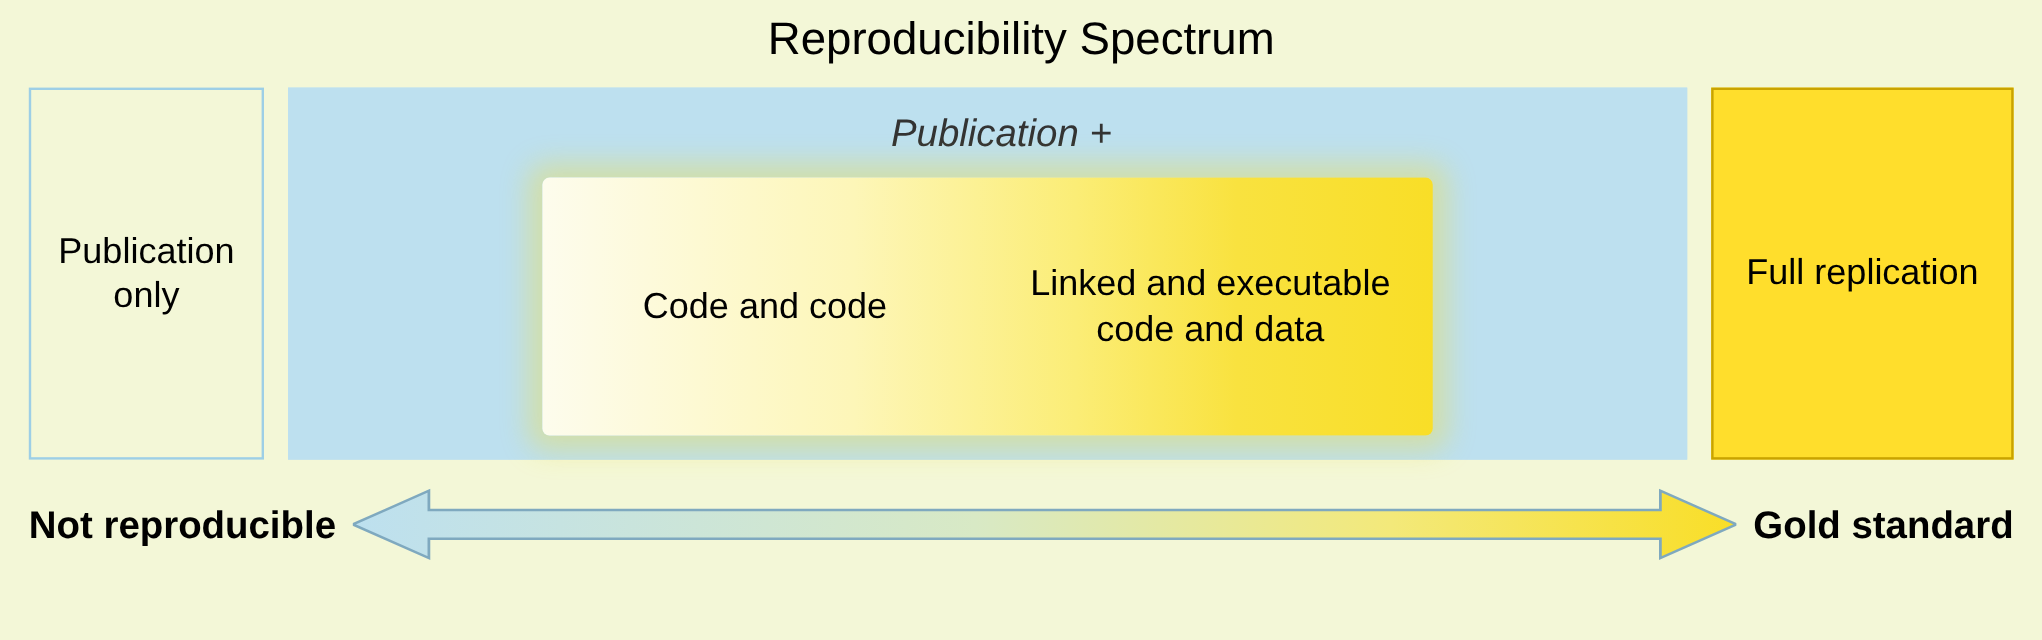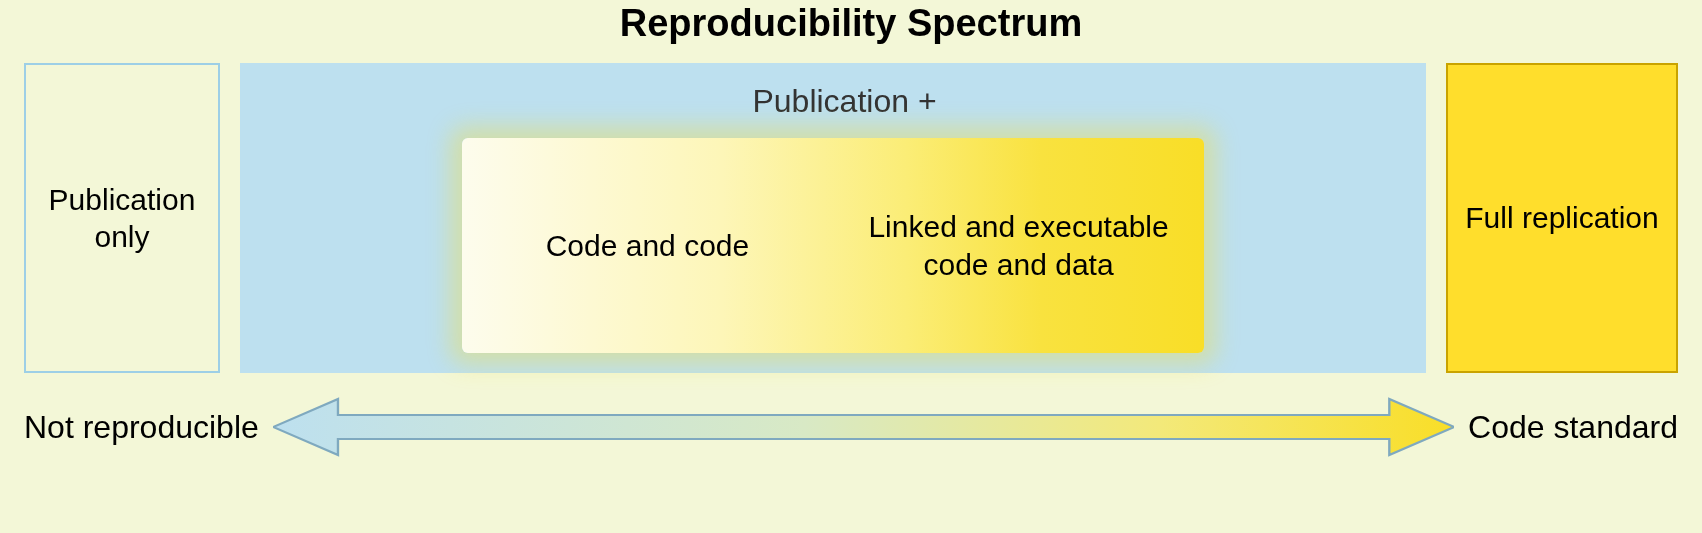"Reproducibility Spectrum" .title { font-weight: bold -> normal; padding-top: 2px -> 12px }
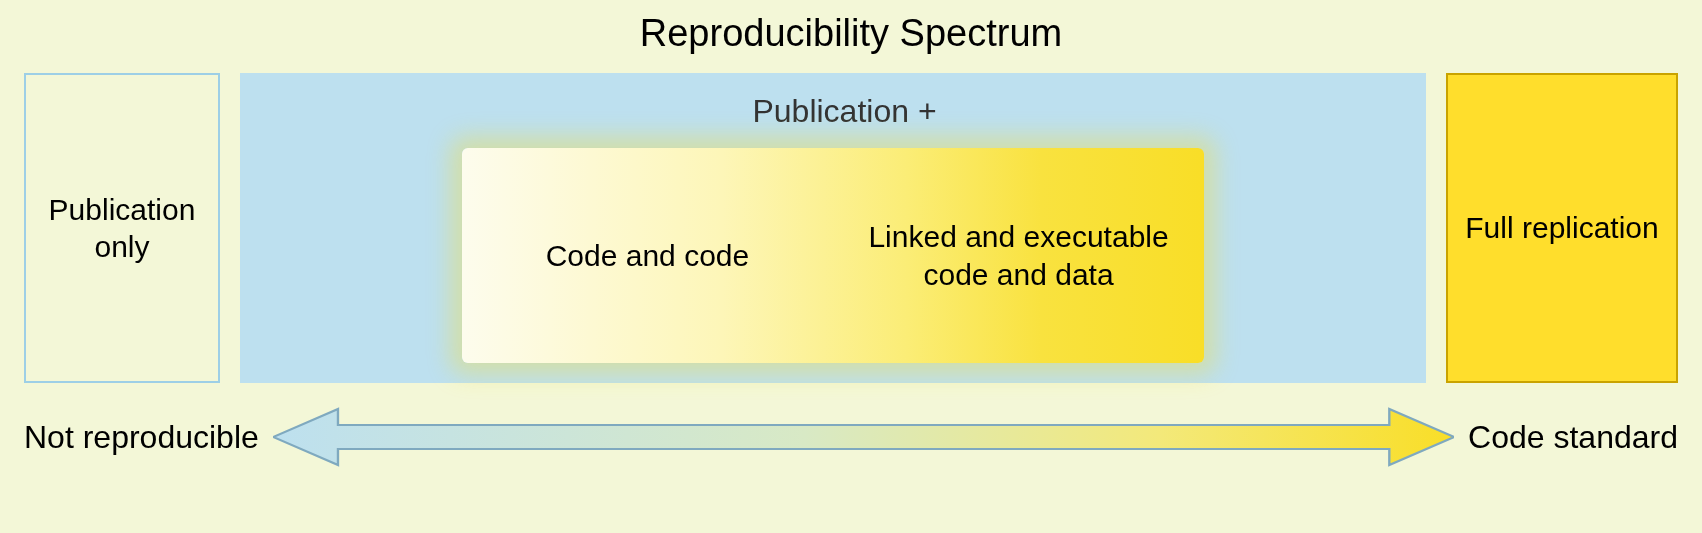"Publication +" .pub-plus { font-style: none -> italic }
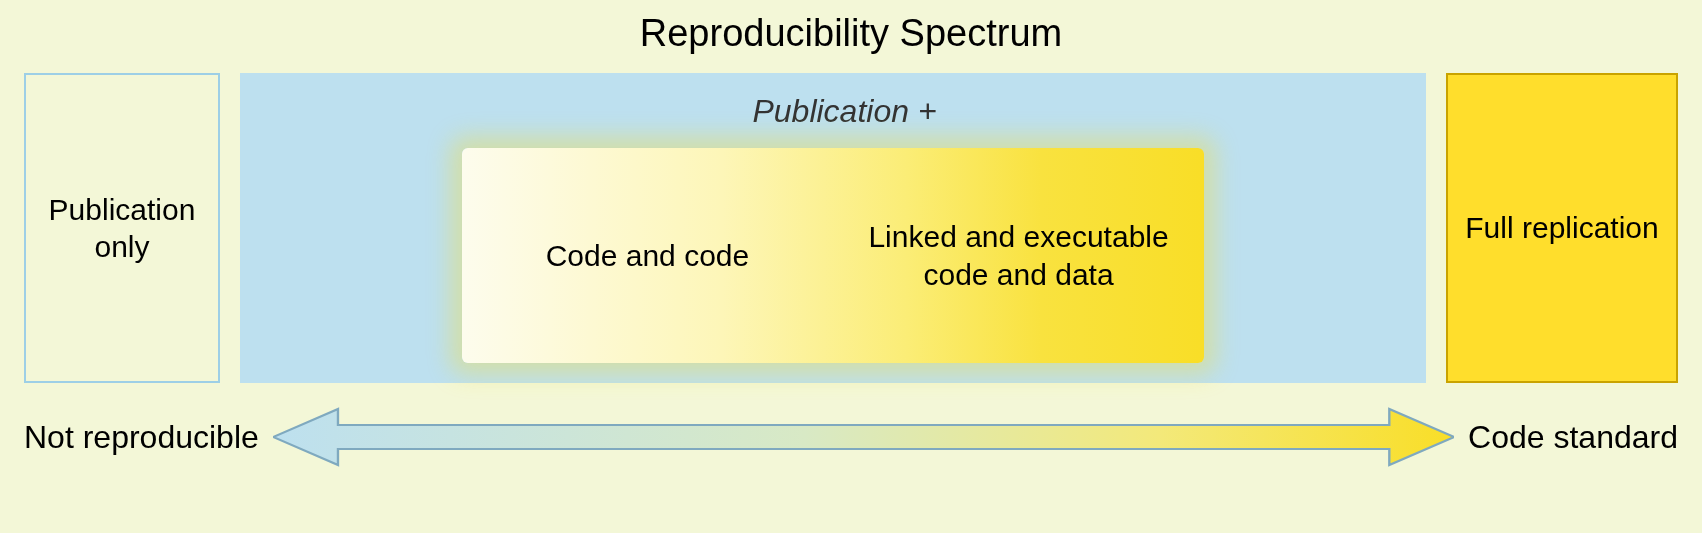"Full replication" .panel-right { width: 232px -> 252px }
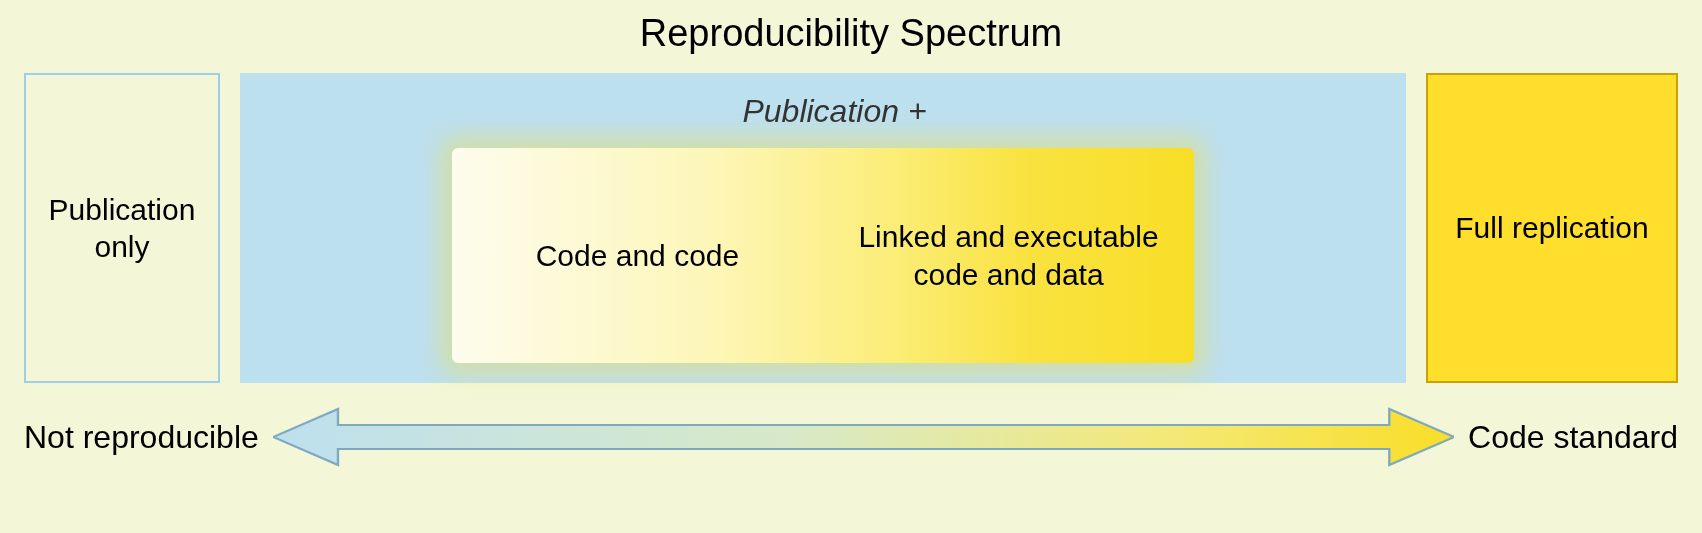"Not reproducible" .bottom-row { font-weight: none -> bold }
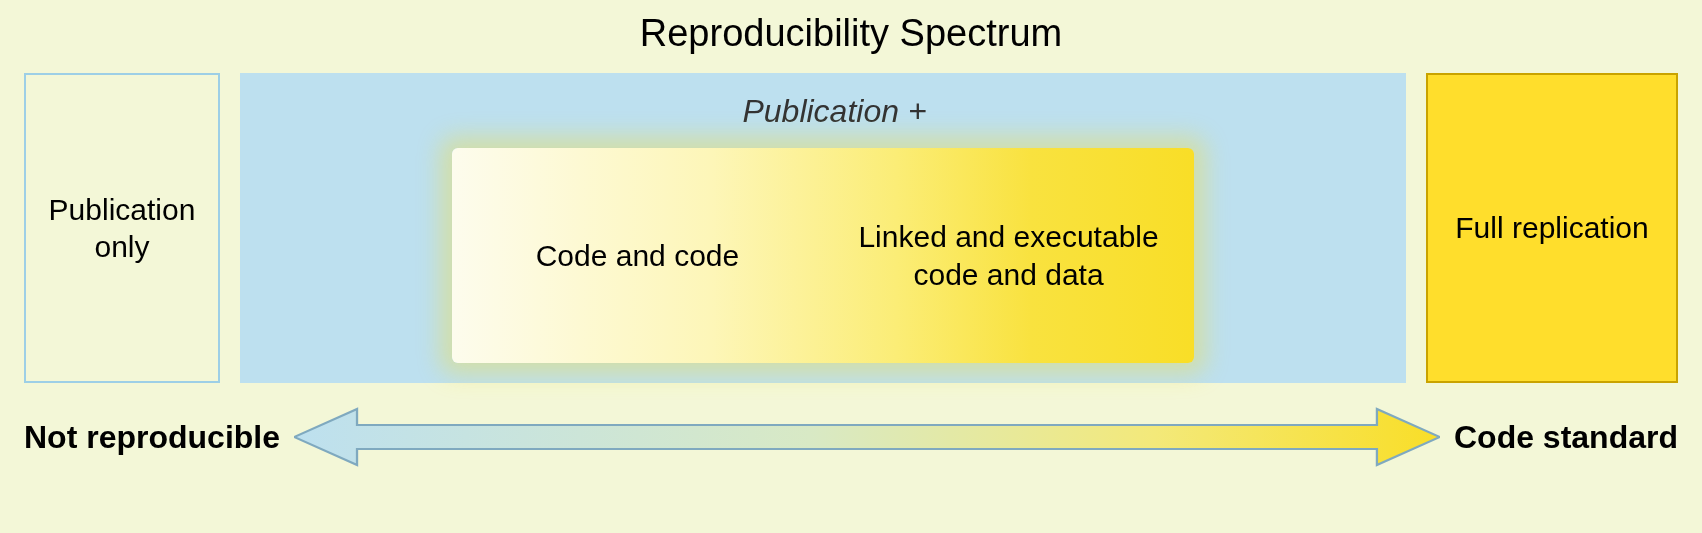"Code standard" div.right-label { text: Code -> Gold }
